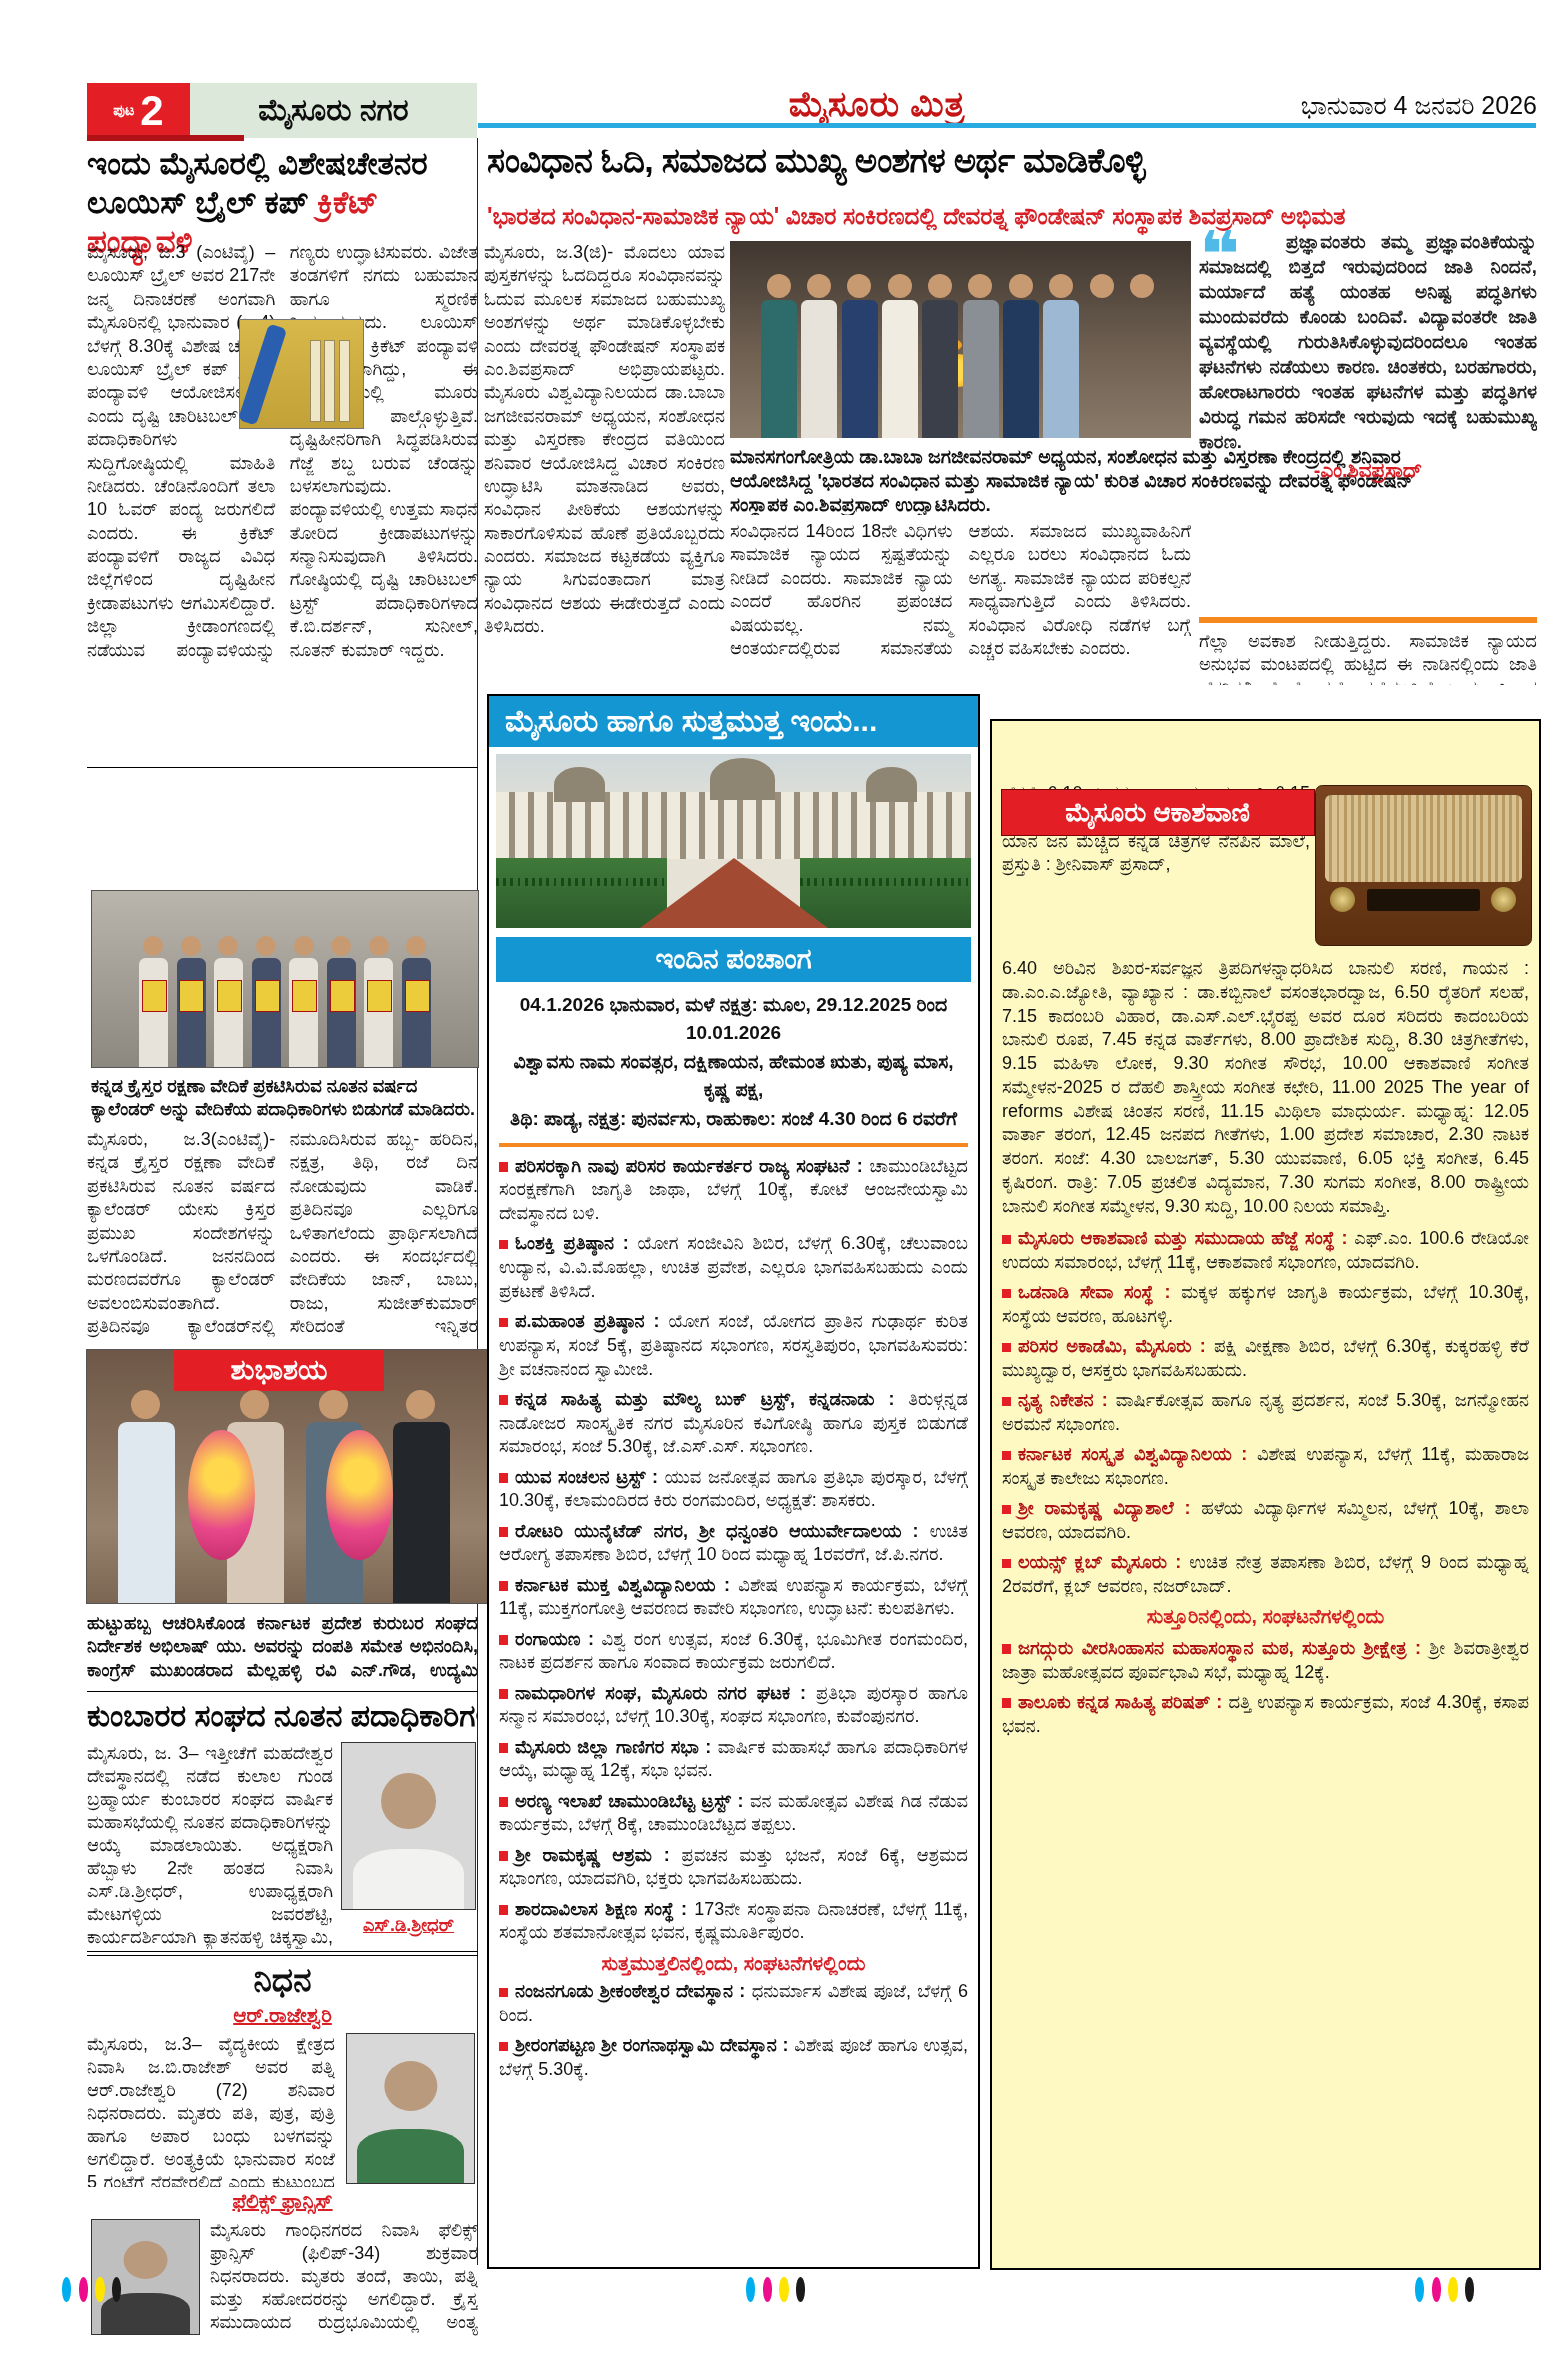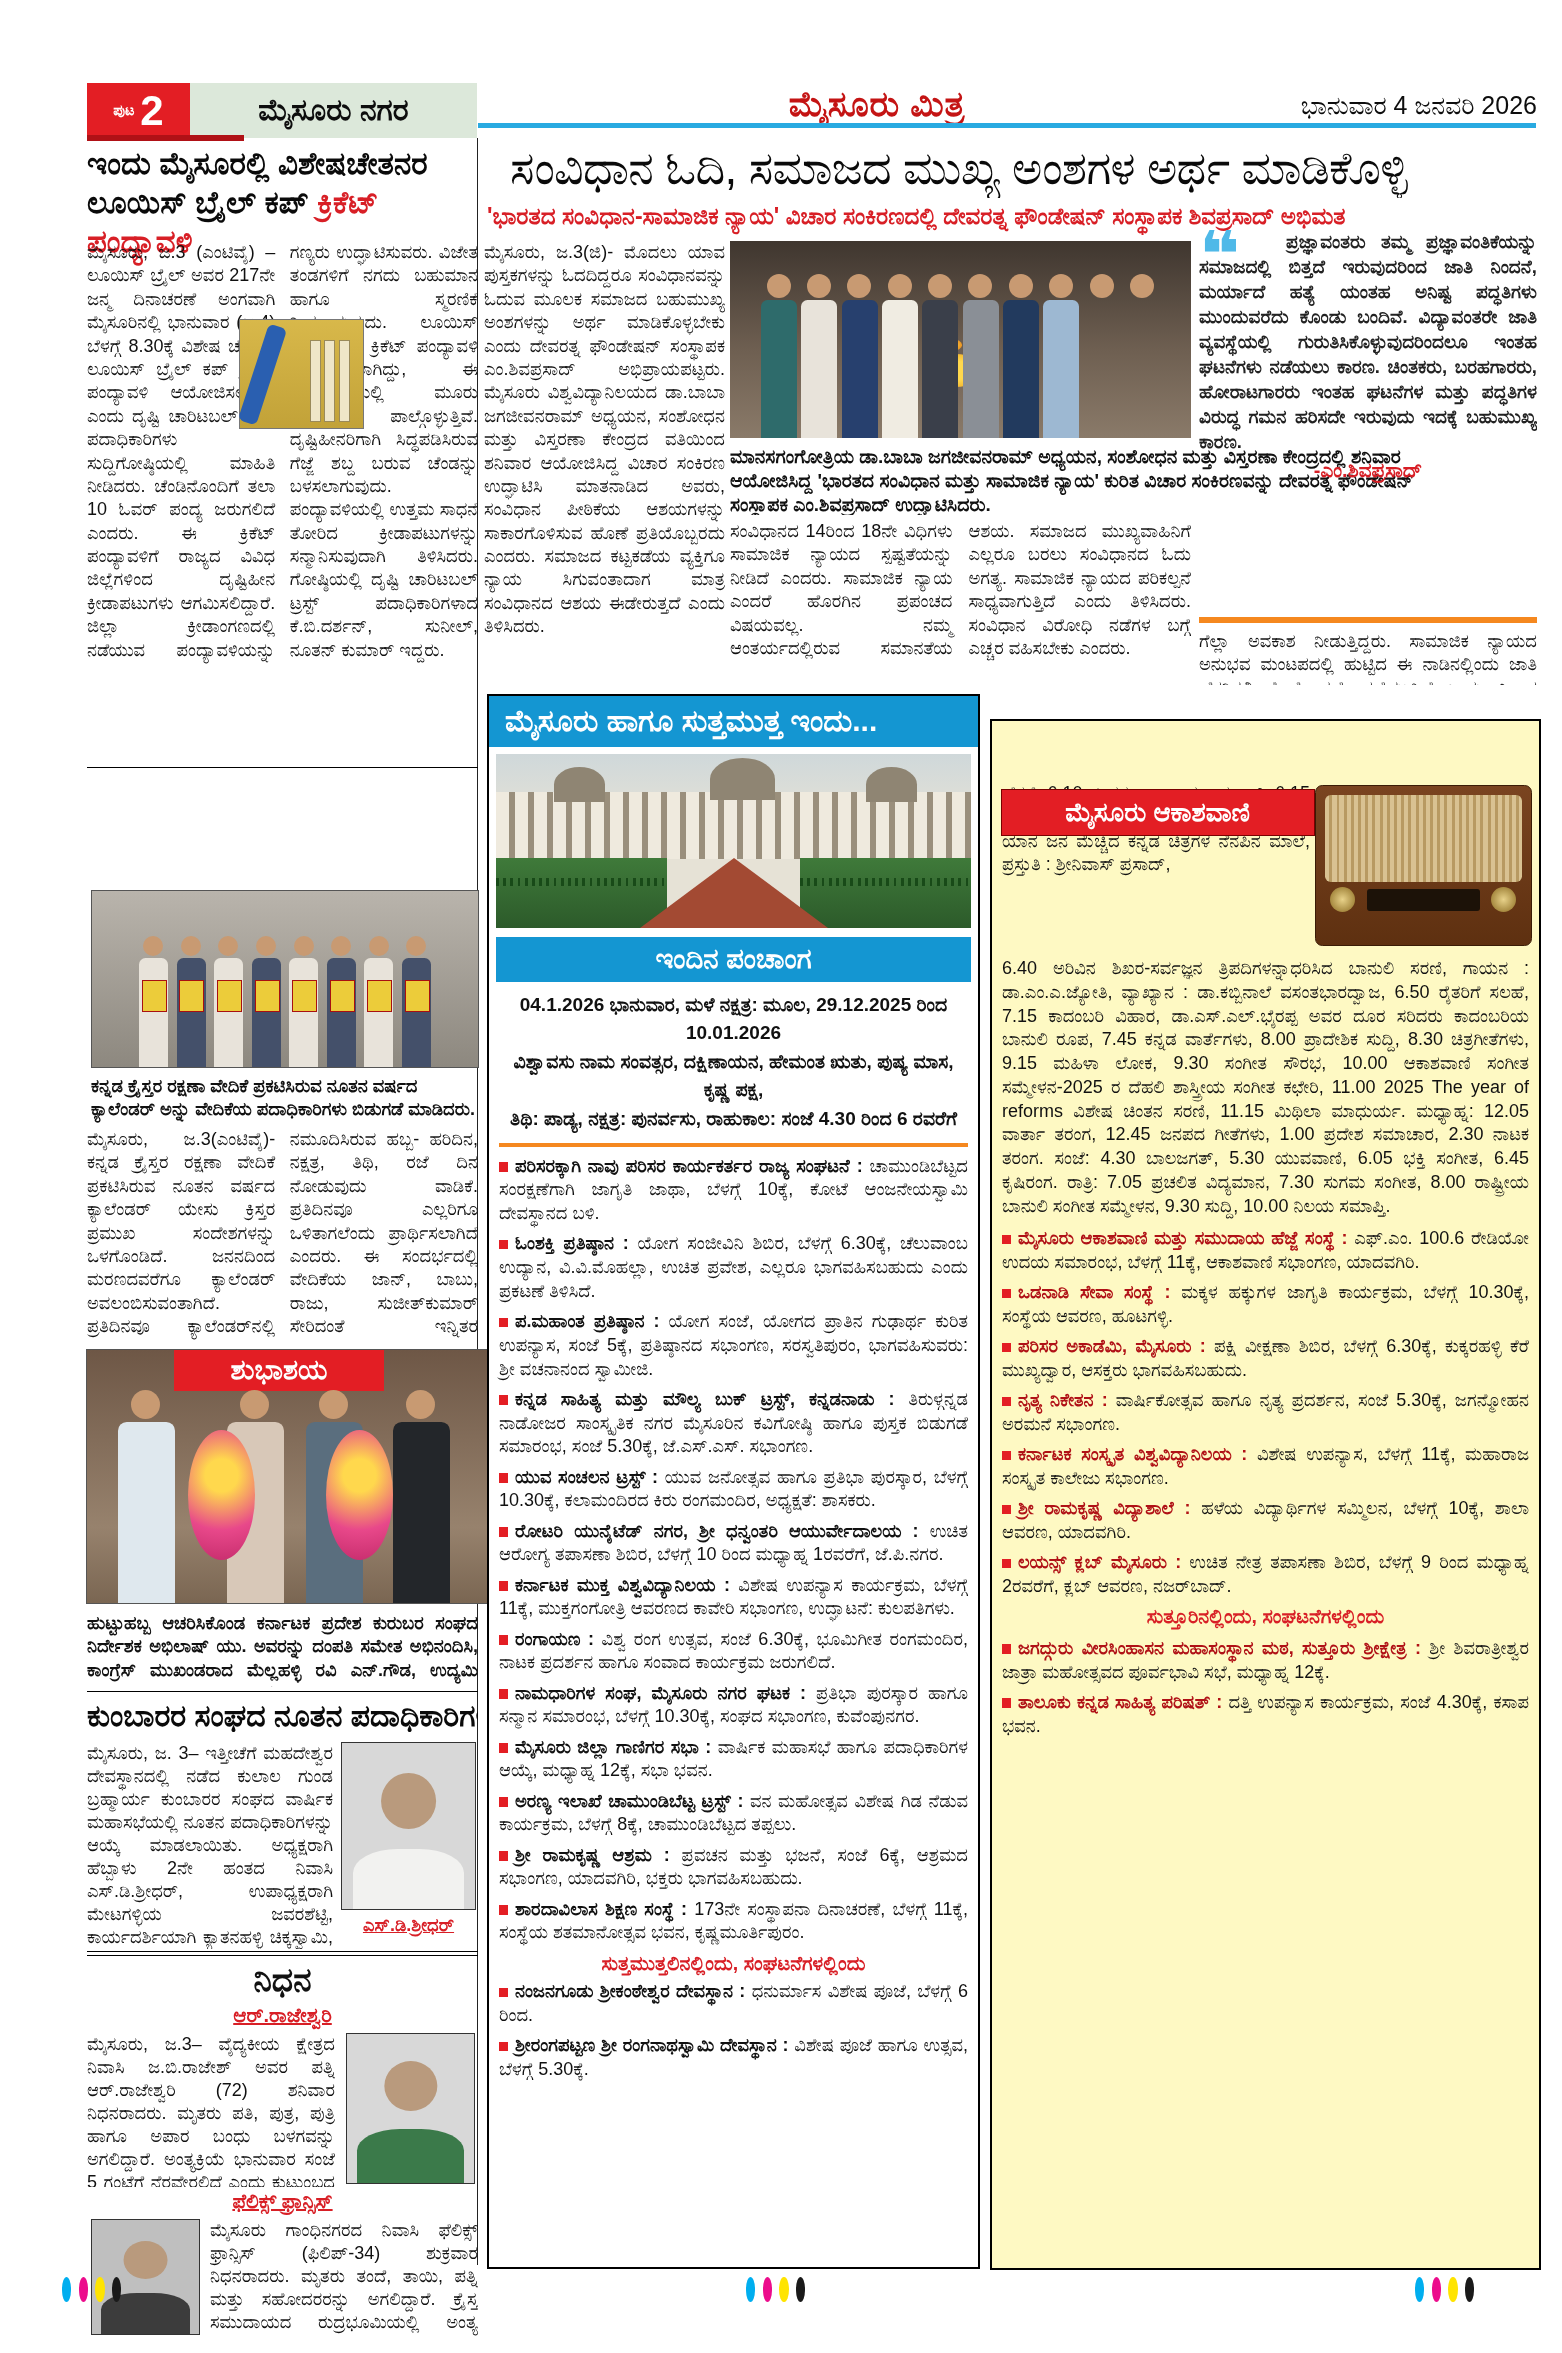"ಸಂವಿಧಾನ ಓದಿ, ಸಮಾಜದ ಮುಖ್ಯ ಅಂಶಗಳ" .lead-headline { font-size: 46px -> 34px; font-weight: normal -> bold; left: 510px -> 487px }
